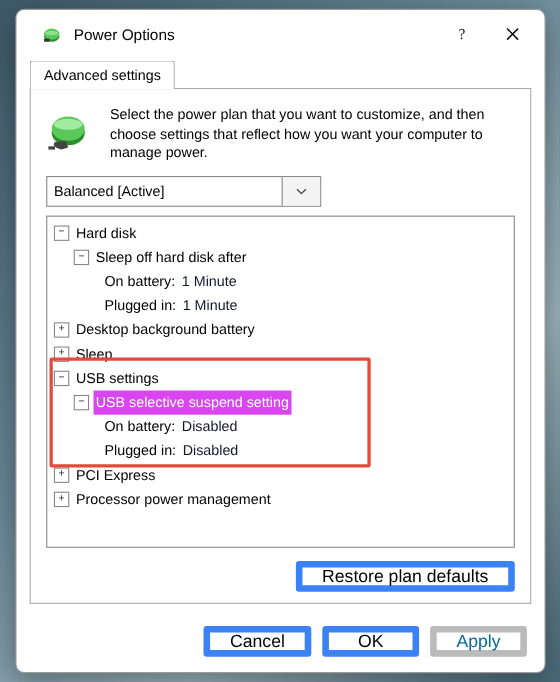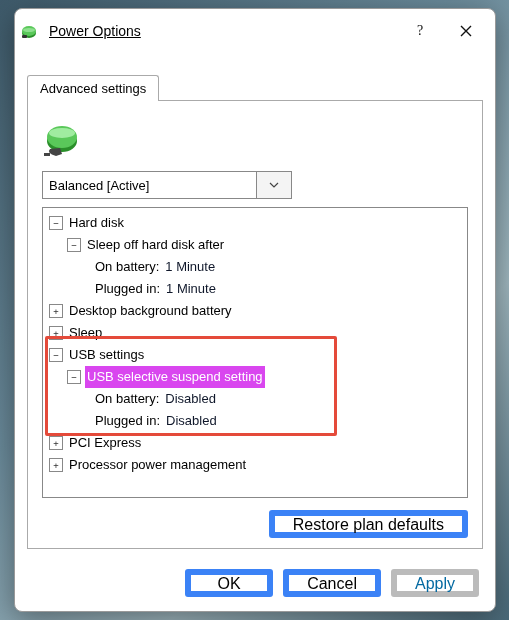"Power Options" .titlebar { padding: 0 6px 0 4px -> 0 6px 0 22px; text-decoration: underline -> none }
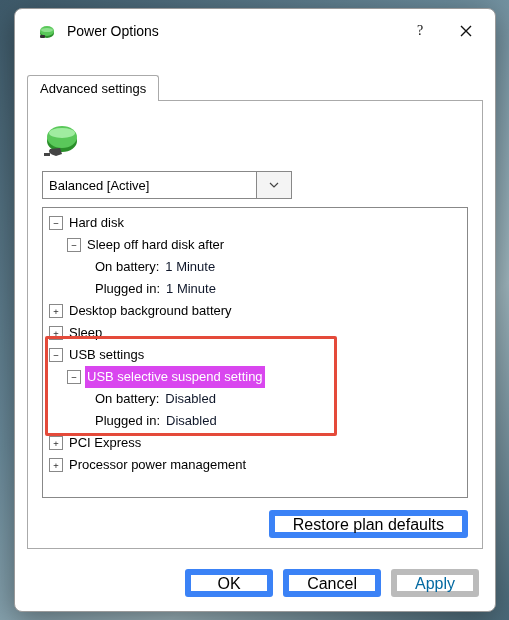"Advanced settings" .tabs { margin-top: 20px -> none }
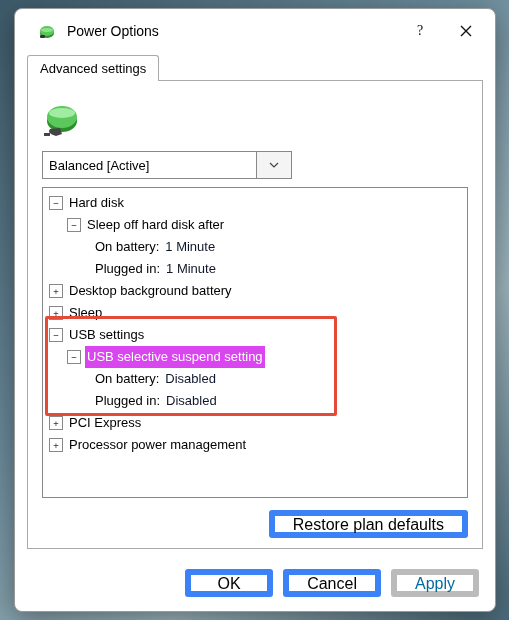"Select the power plan that" div.text { html: none -> <div>Select the power plan that you want to customize, and then choose settings that reflect how you want your computer to manage power.</div> }
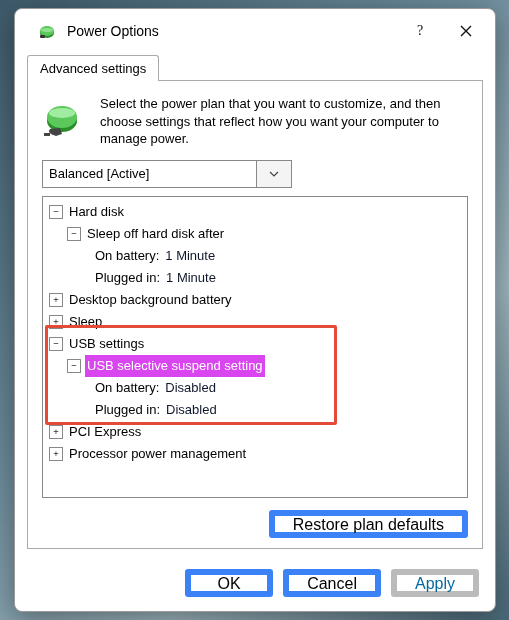"OK" button.btn { order: before "Cancel" -> after "Cancel" }
